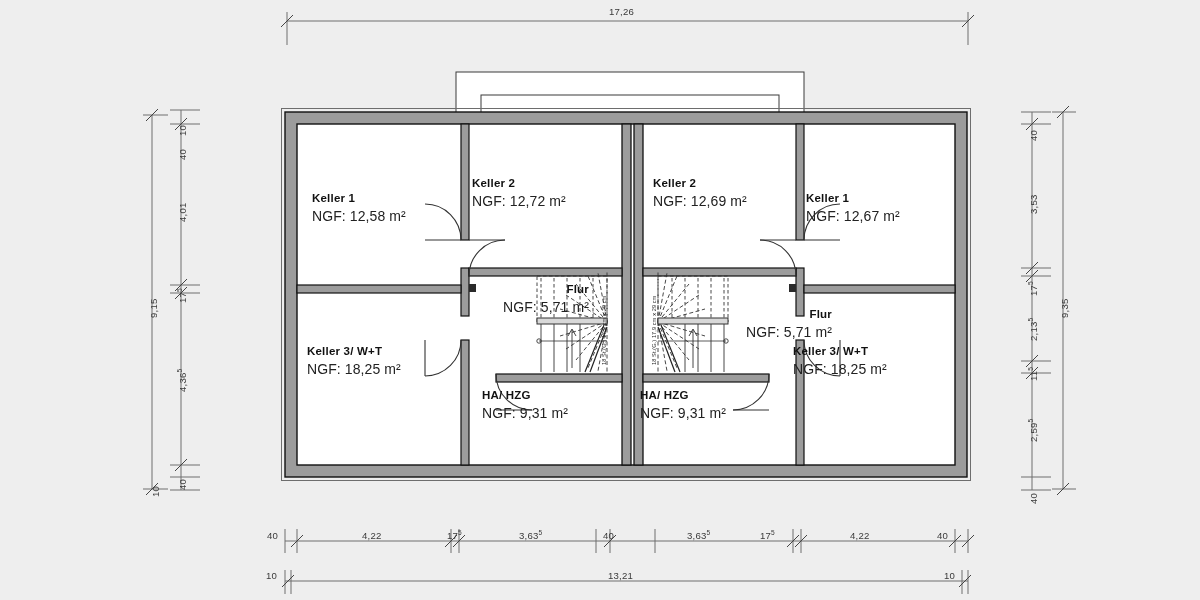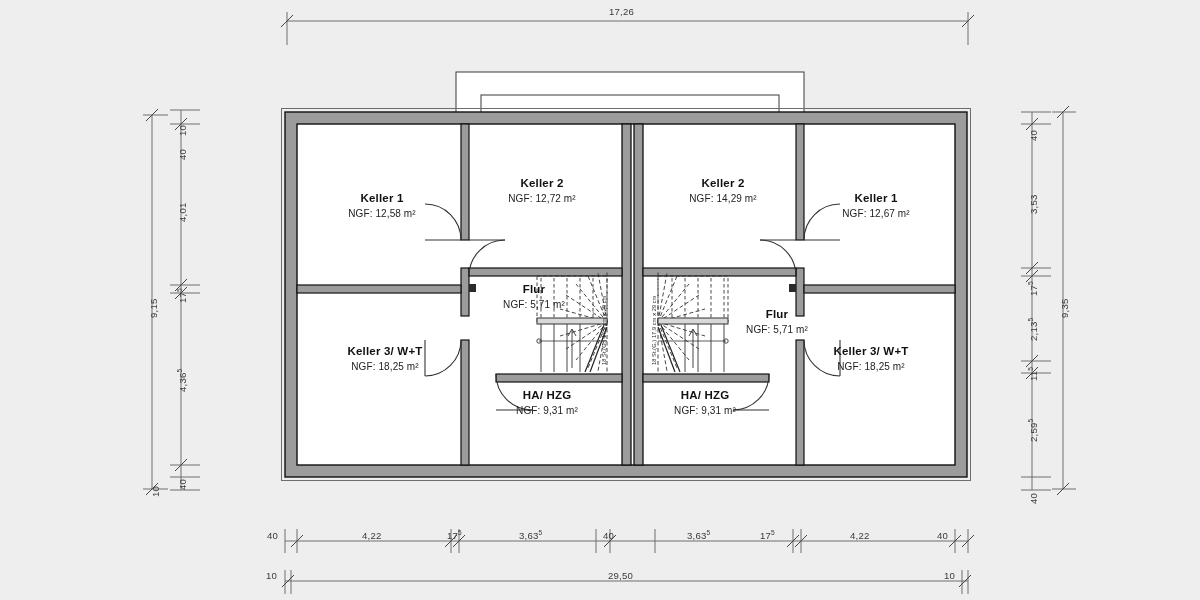"Keller 2" .room-label { text-align: center -> none }
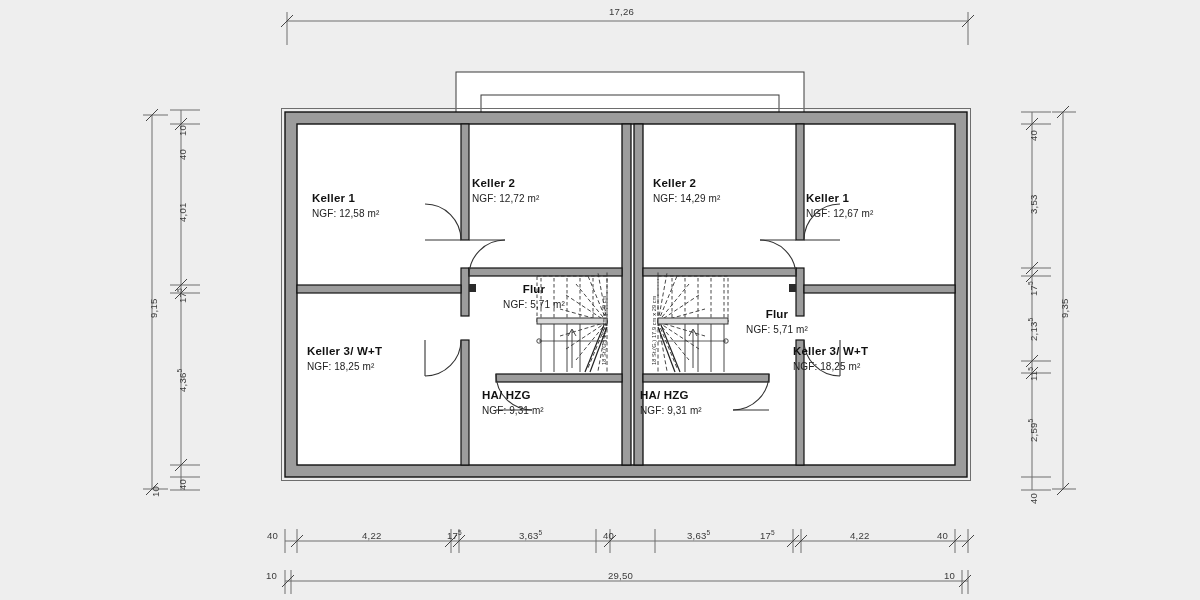"NGF: 12,72 m²" .room-area { font-size: 10px -> 14px }
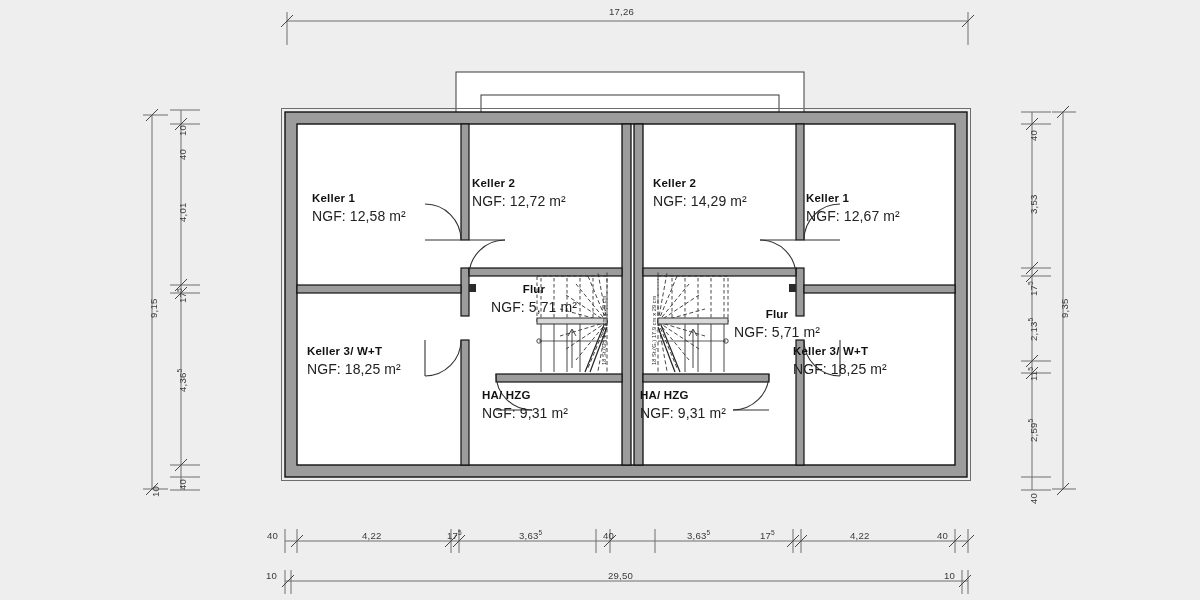"NGF: 14,29 m²" div.room-area { text: 14,29 -> 12,69 }
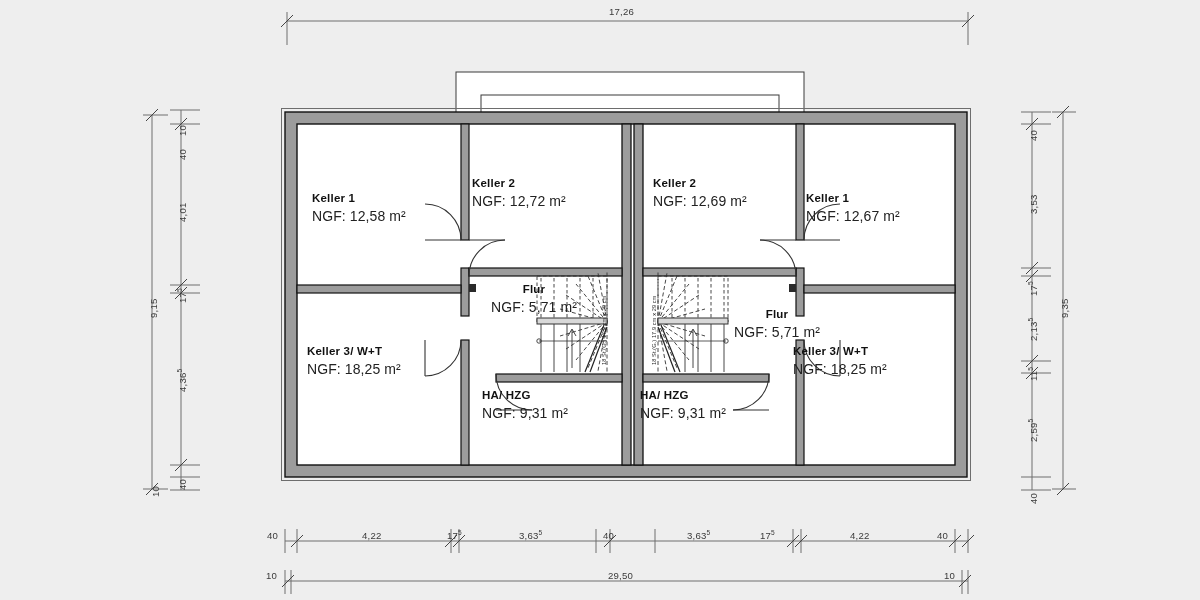"Flur" .room-label.left-aligned { text-align: center -> right }
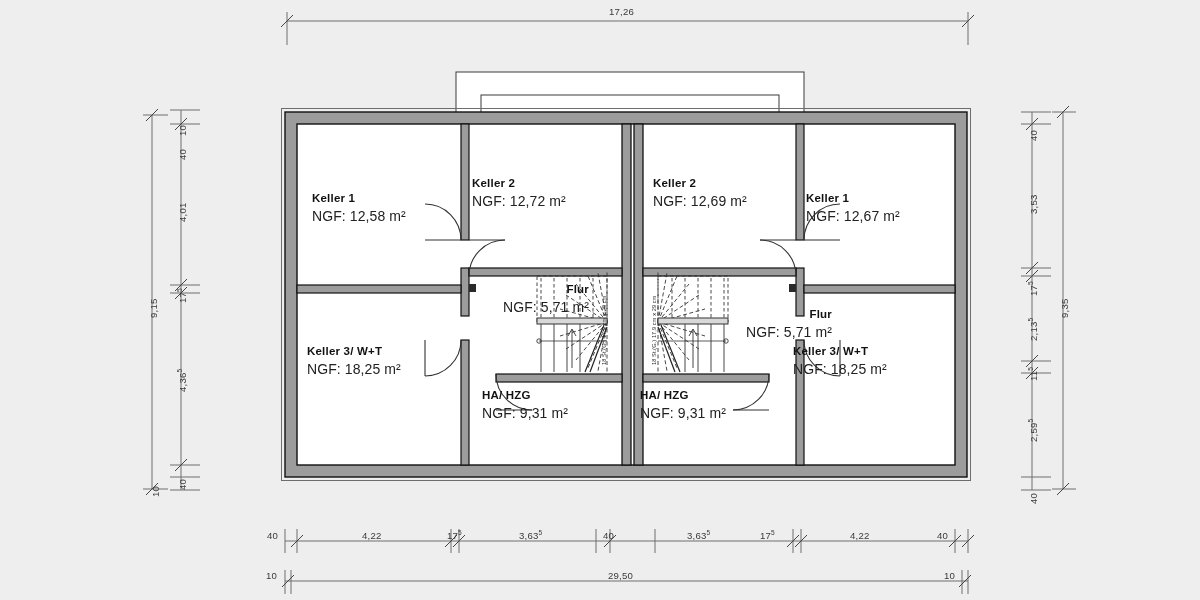"29,50" div.dim { text: 29,50 -> 13,21 }
